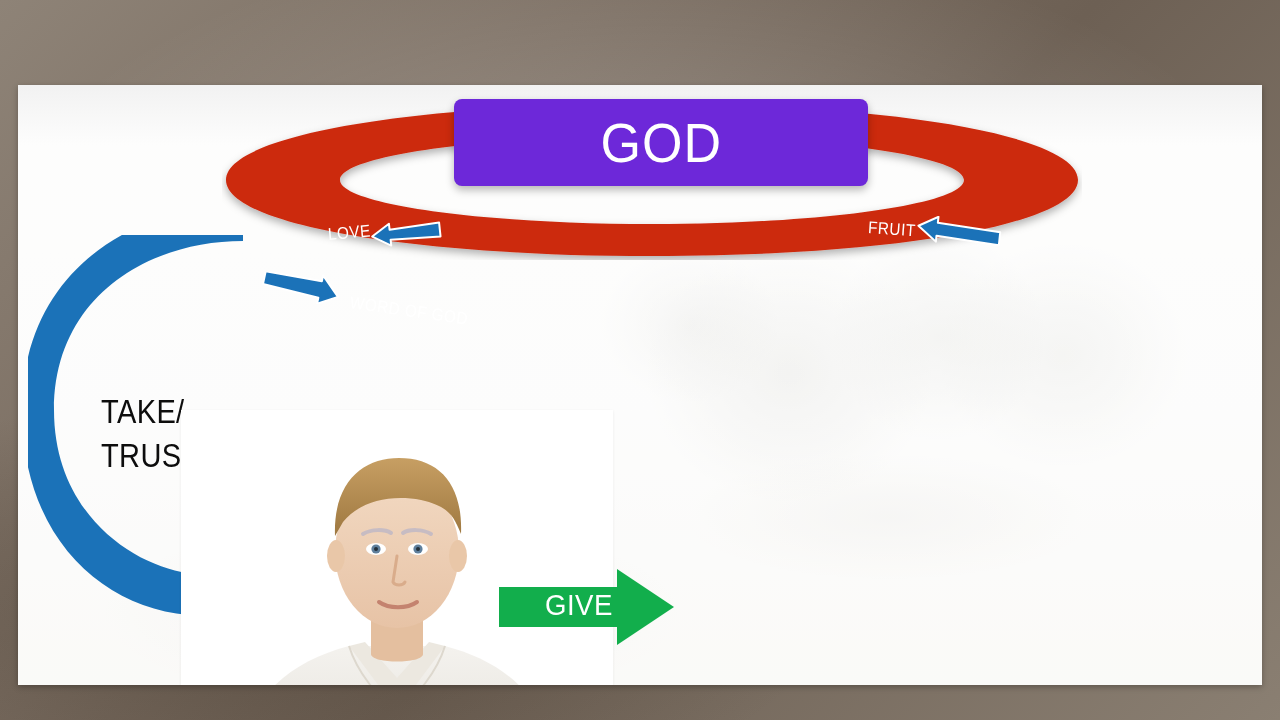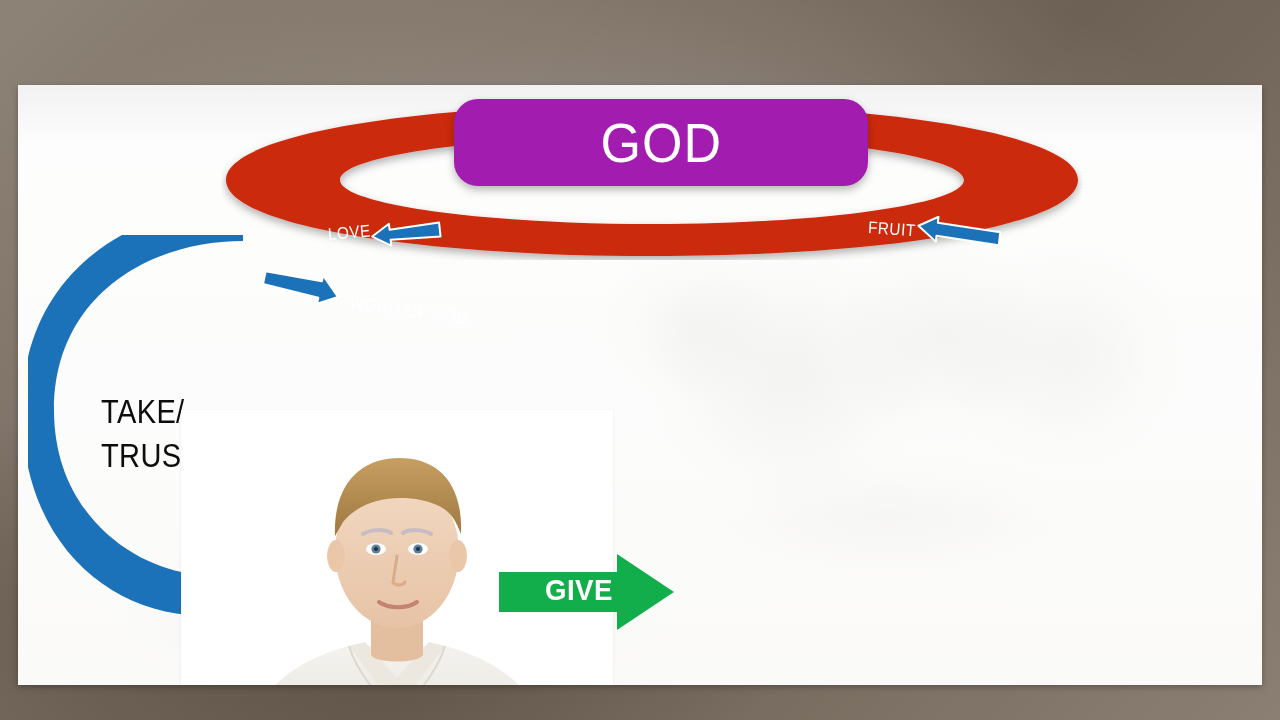"GOD" #god-box { background: #a21caf -> #6d28d9; border-radius: 24px -> 8px }
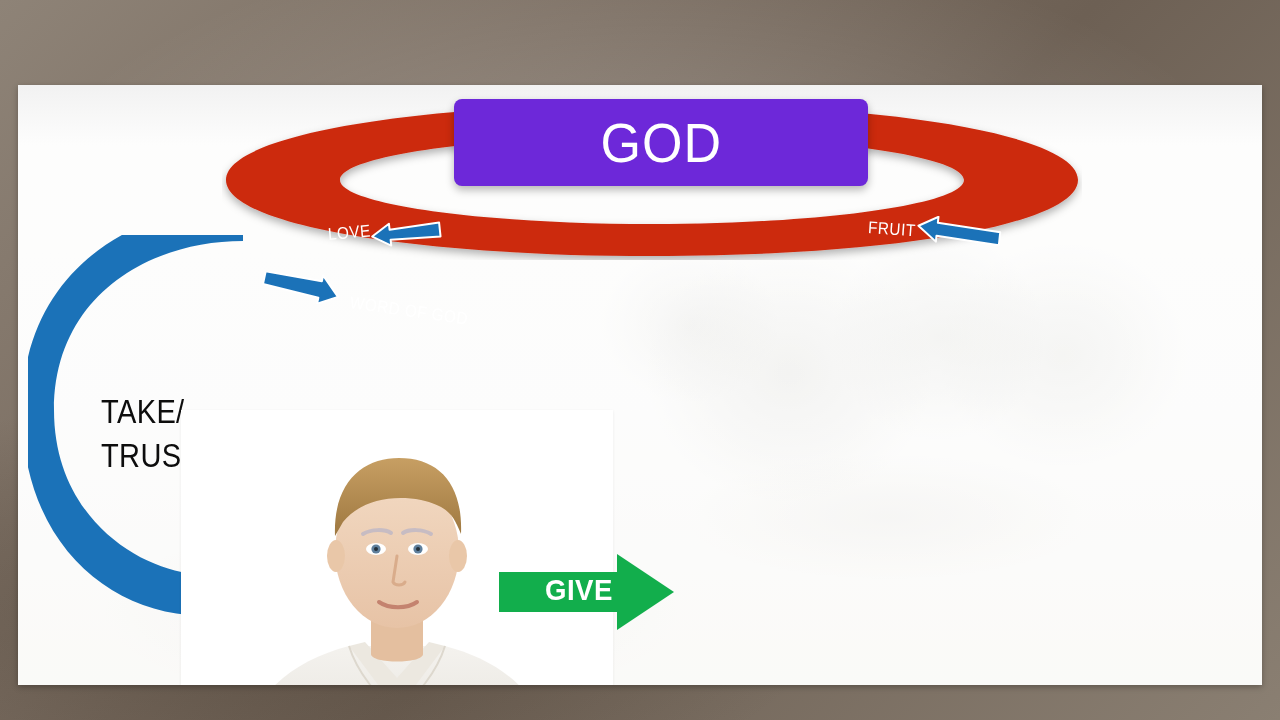"GIVE" #give-arrow { font-weight: bold -> none; top: 469px -> 484px }
